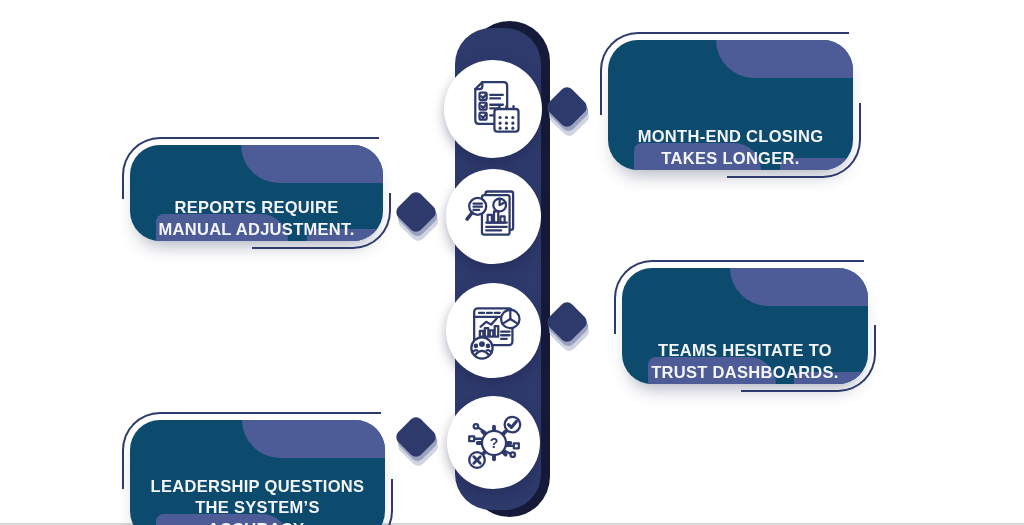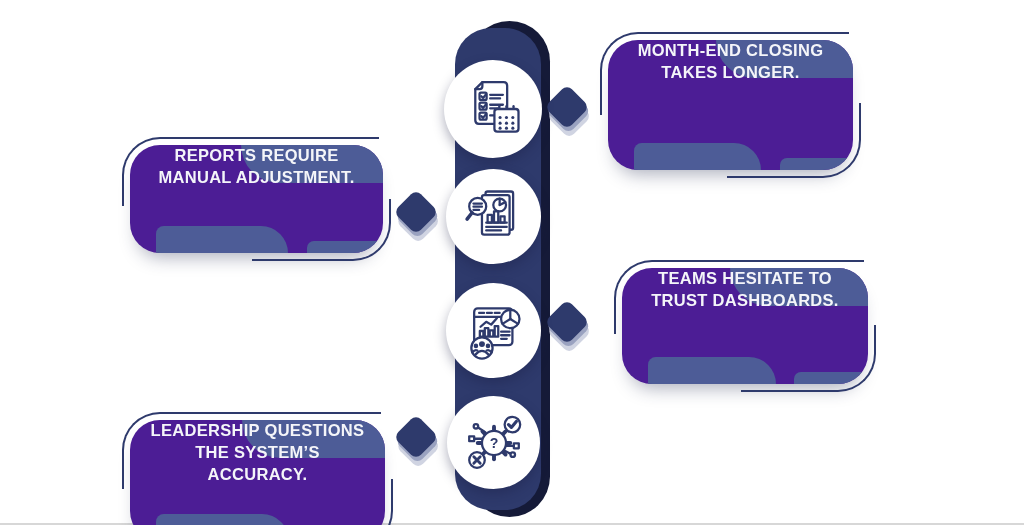"MONTH-END CLOSING" .box { align-items: flex-start -> flex-end; background: #4c1d95 -> #0c4a6e }
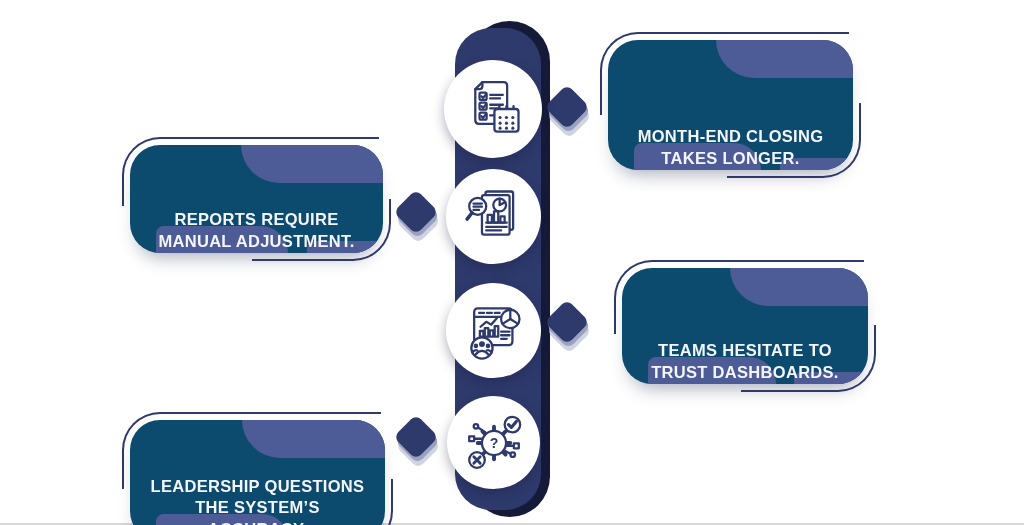"REPORTS REQUIRE" .w2 { height: 108px -> 96px }
